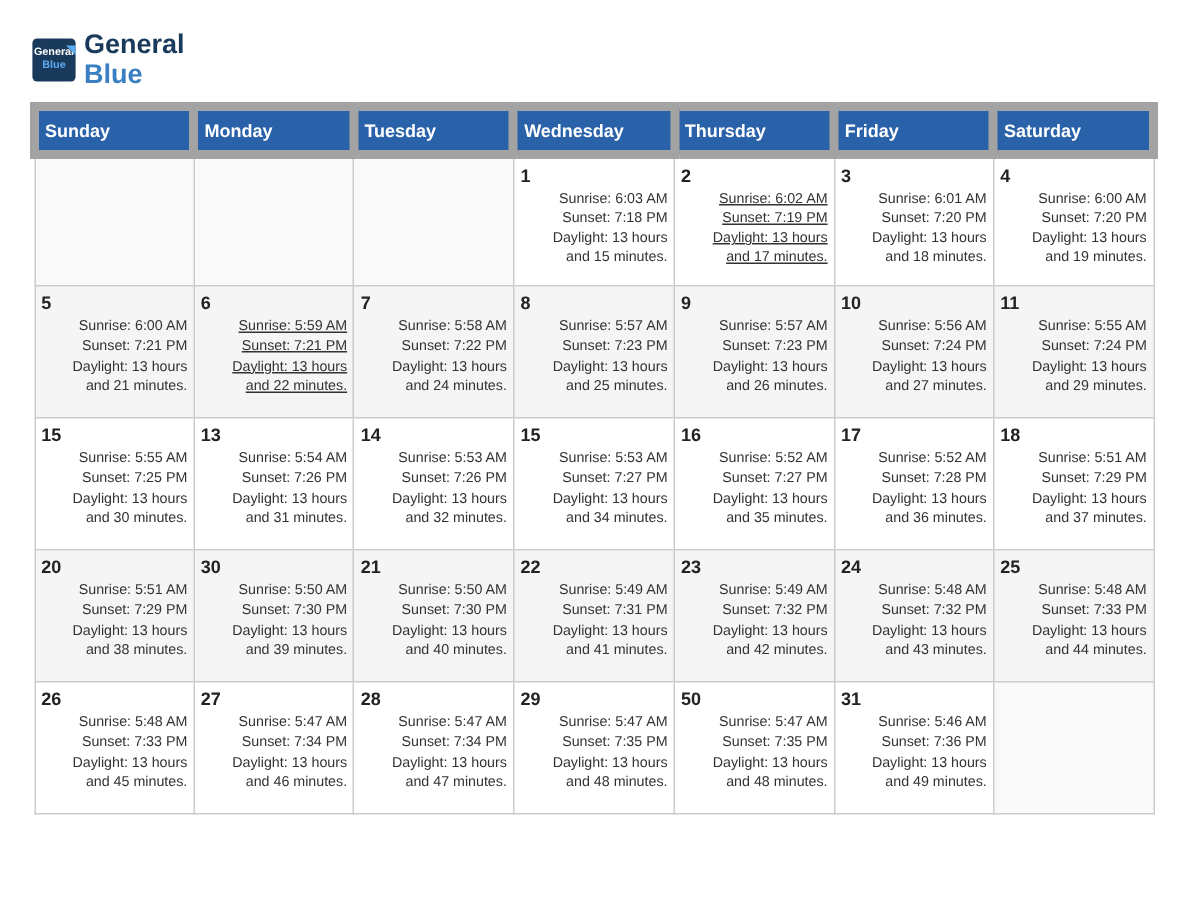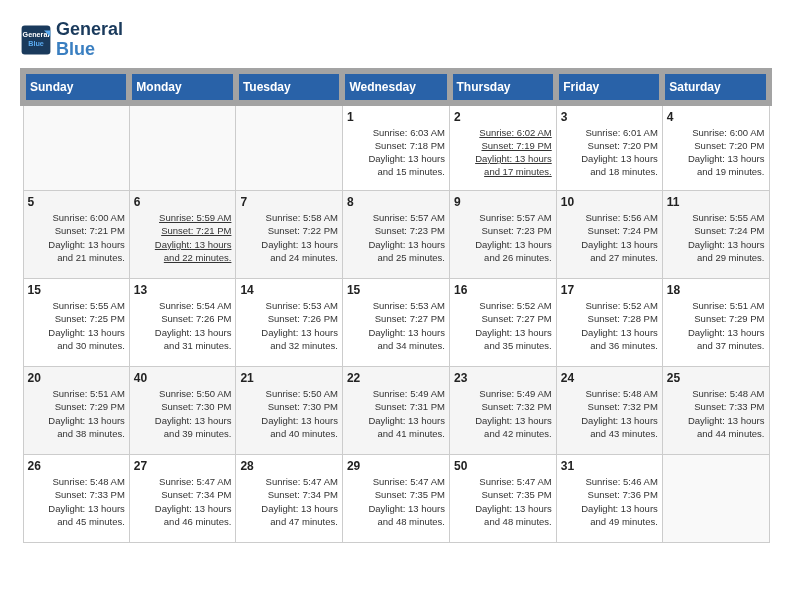"40" div.day-number { text: 40 -> 30 }
